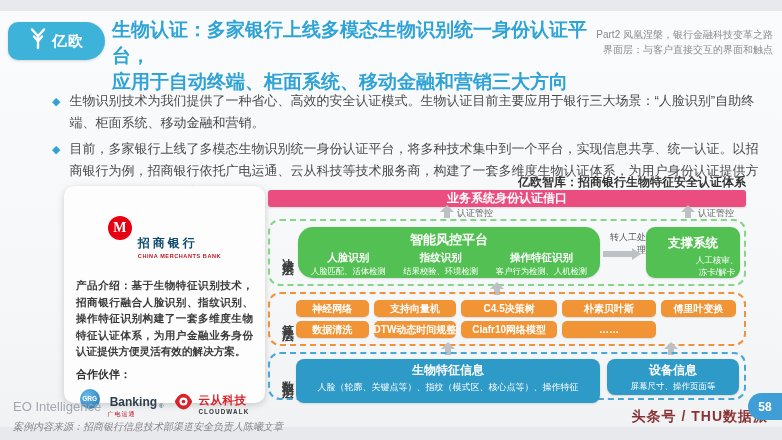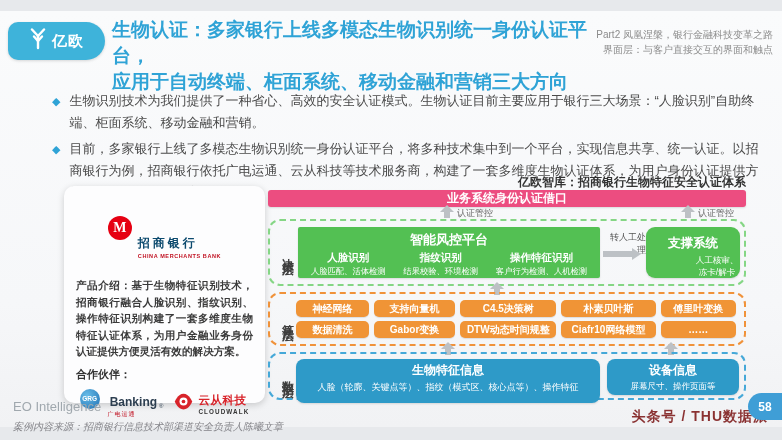"智能风控平台" .risk-platform { border-radius: 2px -> 15px }
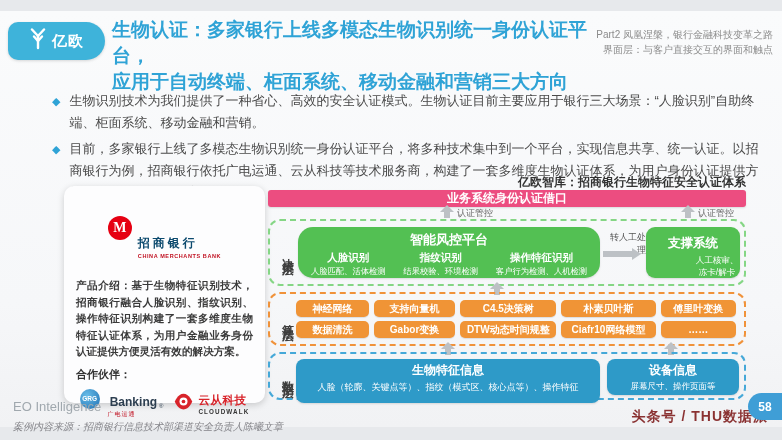"Gabor变换" div.algo-box { html: <div>Gabor变换</div> -> none }
